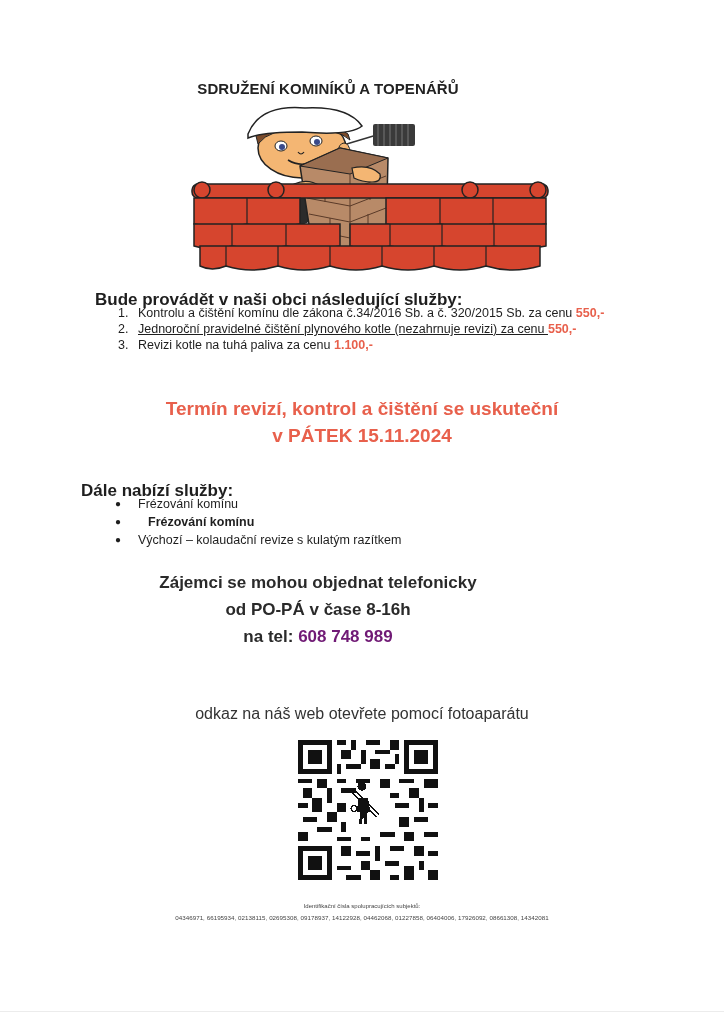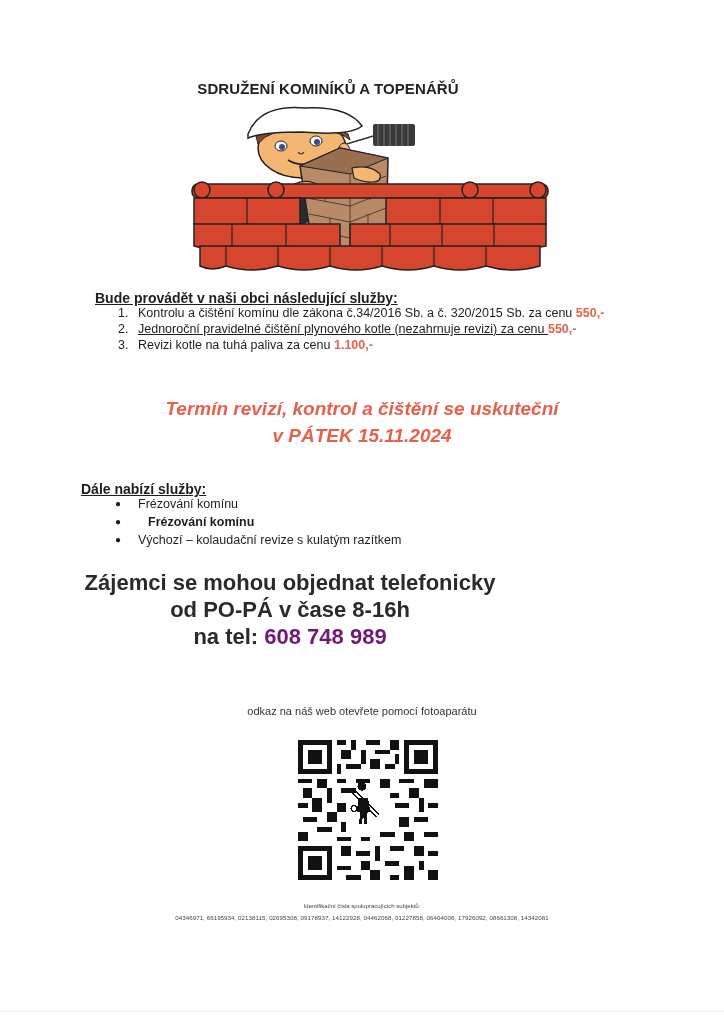"Bude provádět v naši obci" .section-heading { font-size: 14px -> 17px; text-decoration: underline -> none }
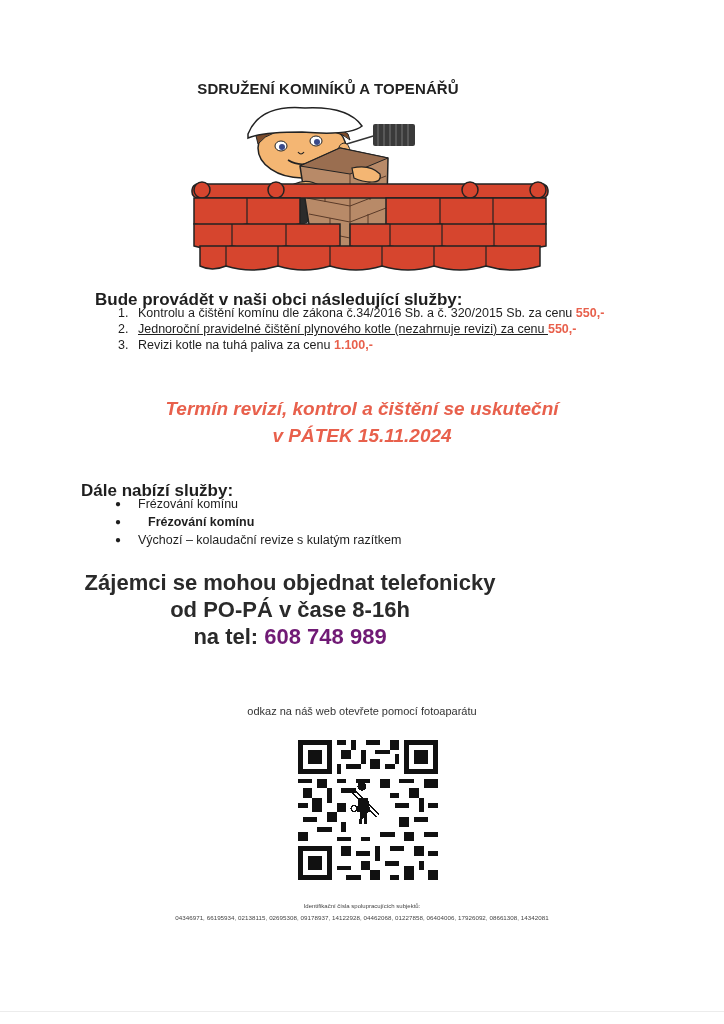"Termín revizí, kontrol a čištění" .headline { font-style: italic -> none }
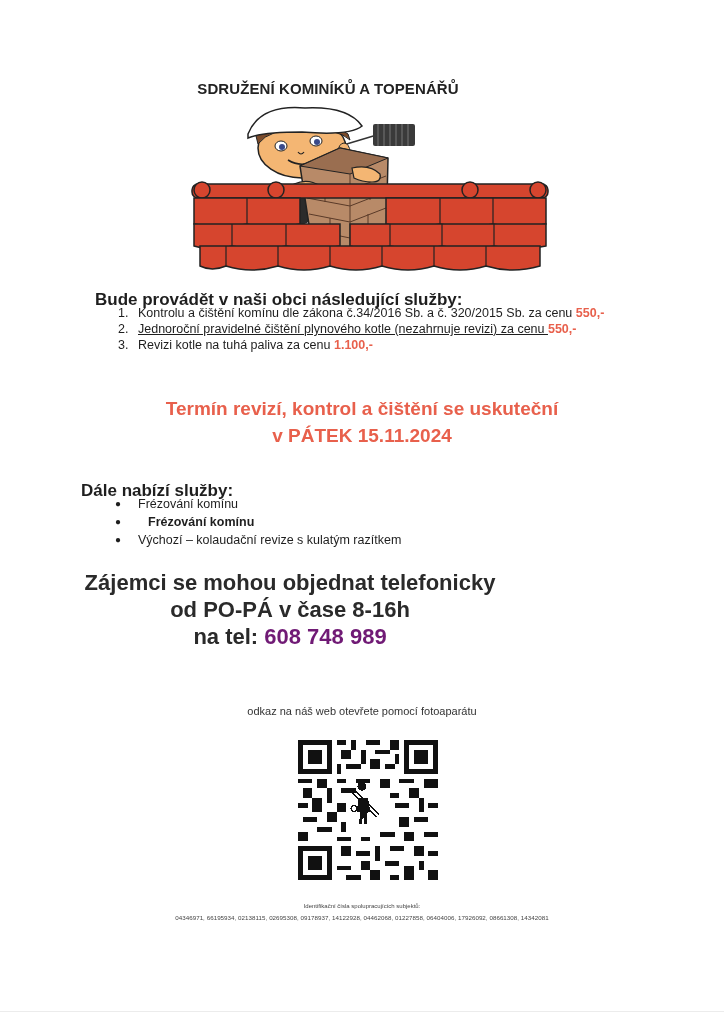"Zájemci se mohou objednat telefonicky" .contact { font-size: 22px -> 17px; padding-left: none -> 28px }
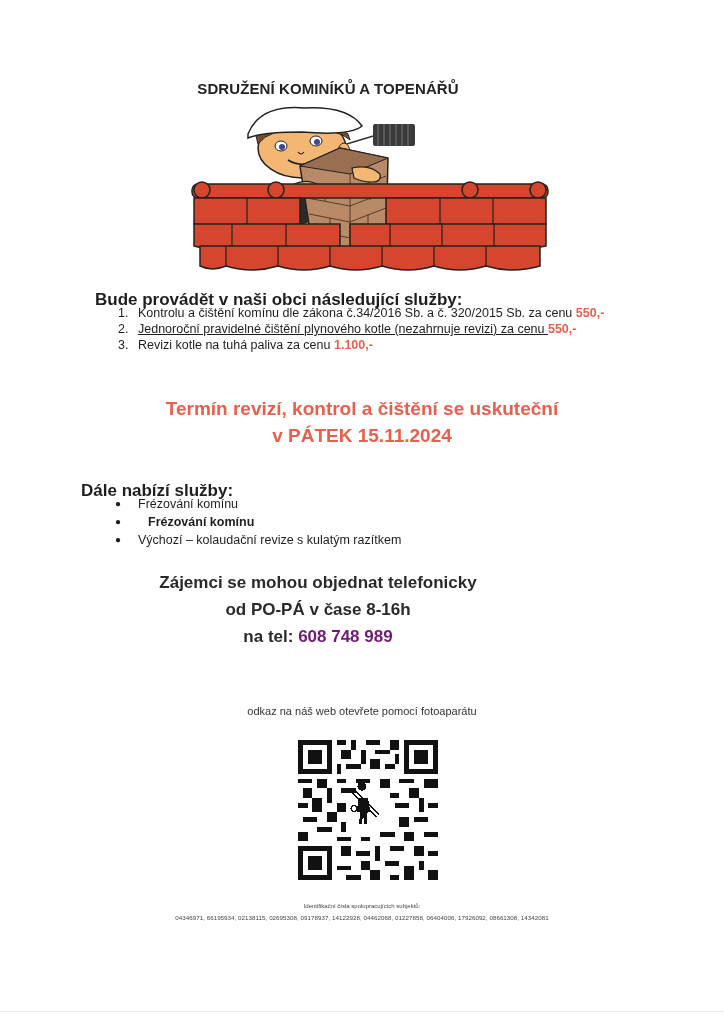"odkaz na náš web otevřete" .qr-caption { font-size: 11px -> 16px }
